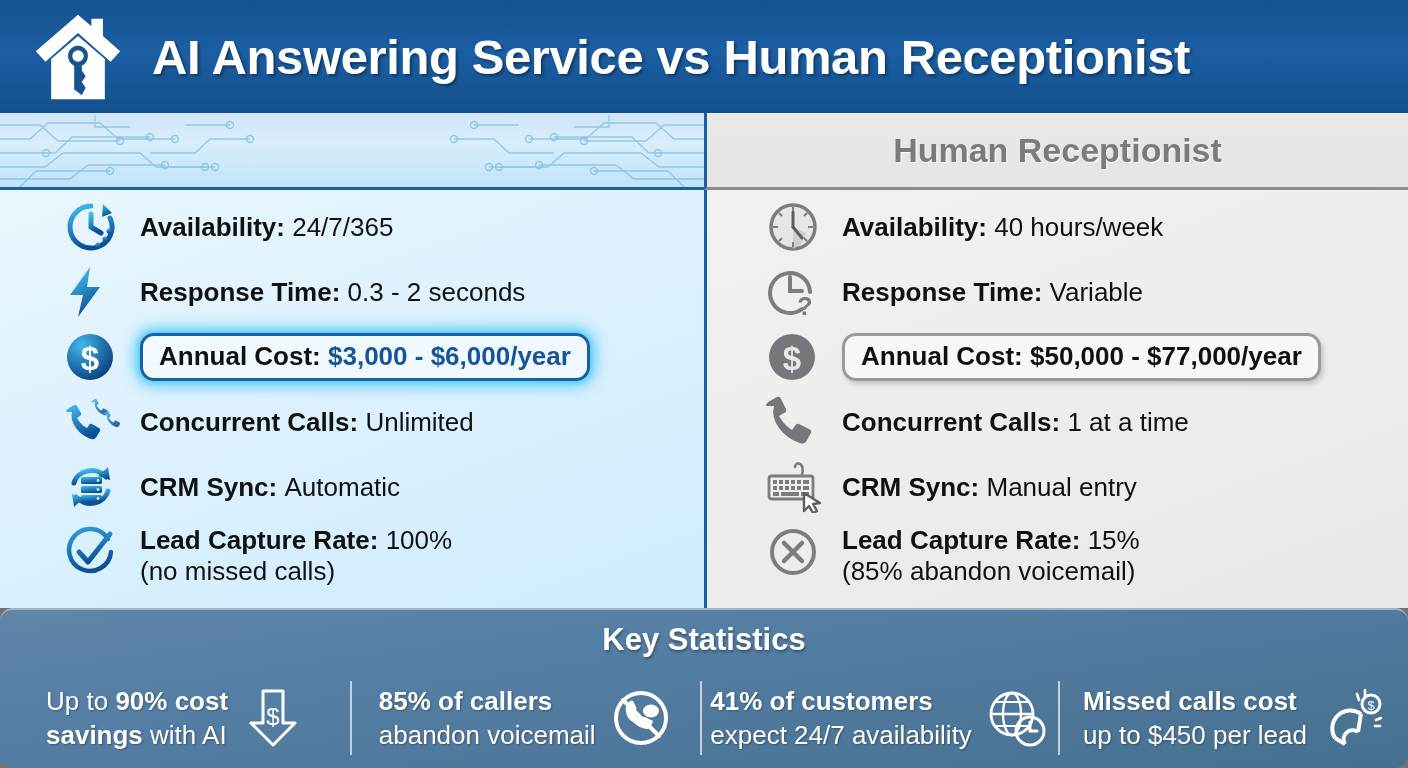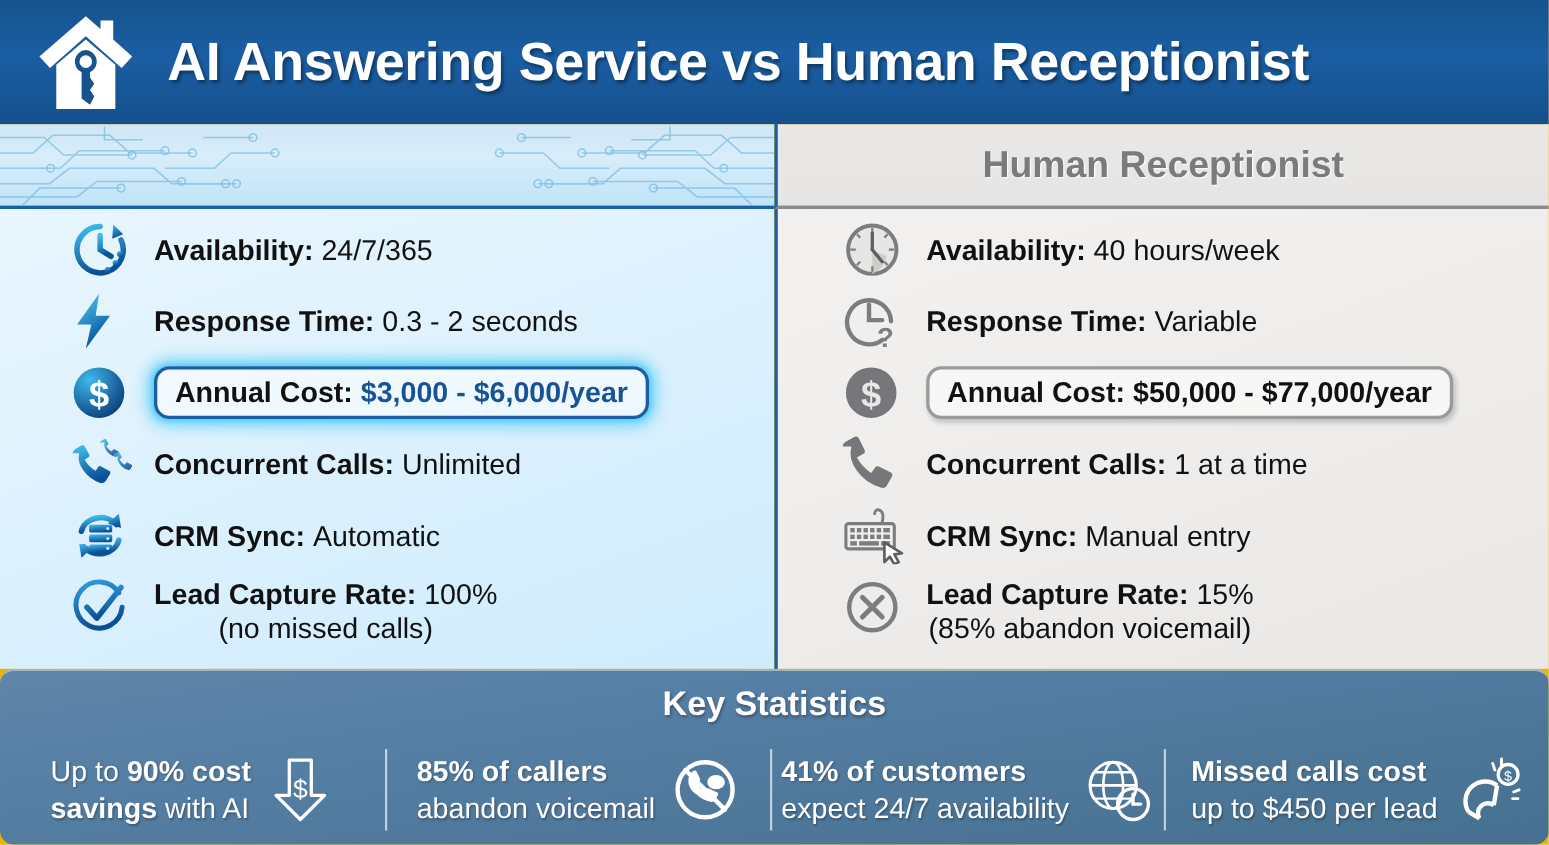"AI Answering Service vs Human" .infographic { background: #eab308 -> #737373 }
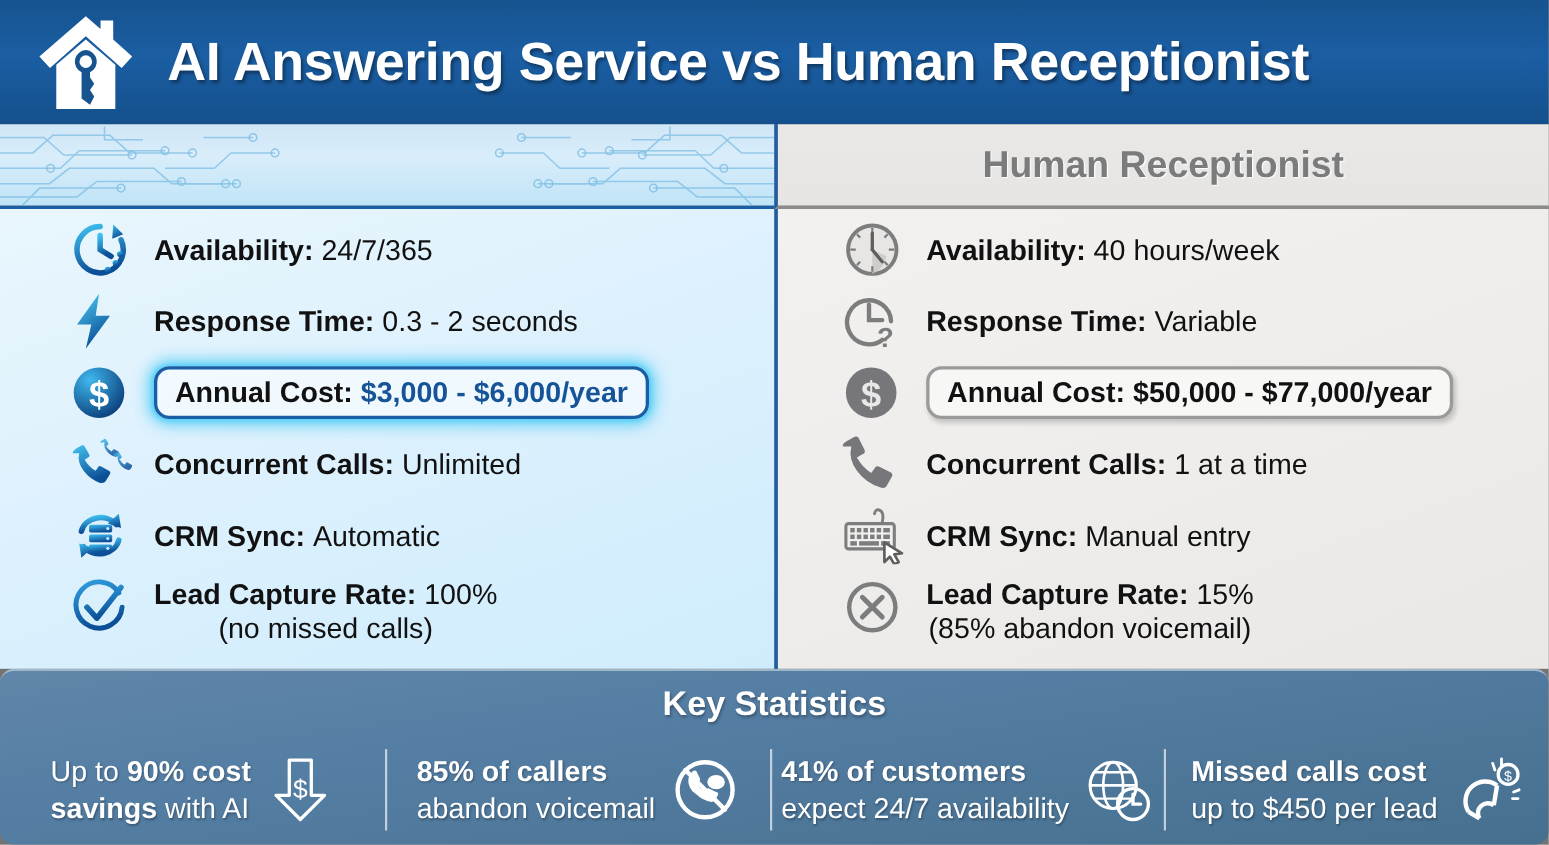"(no missed calls)" .sub { text-align: center -> none }
